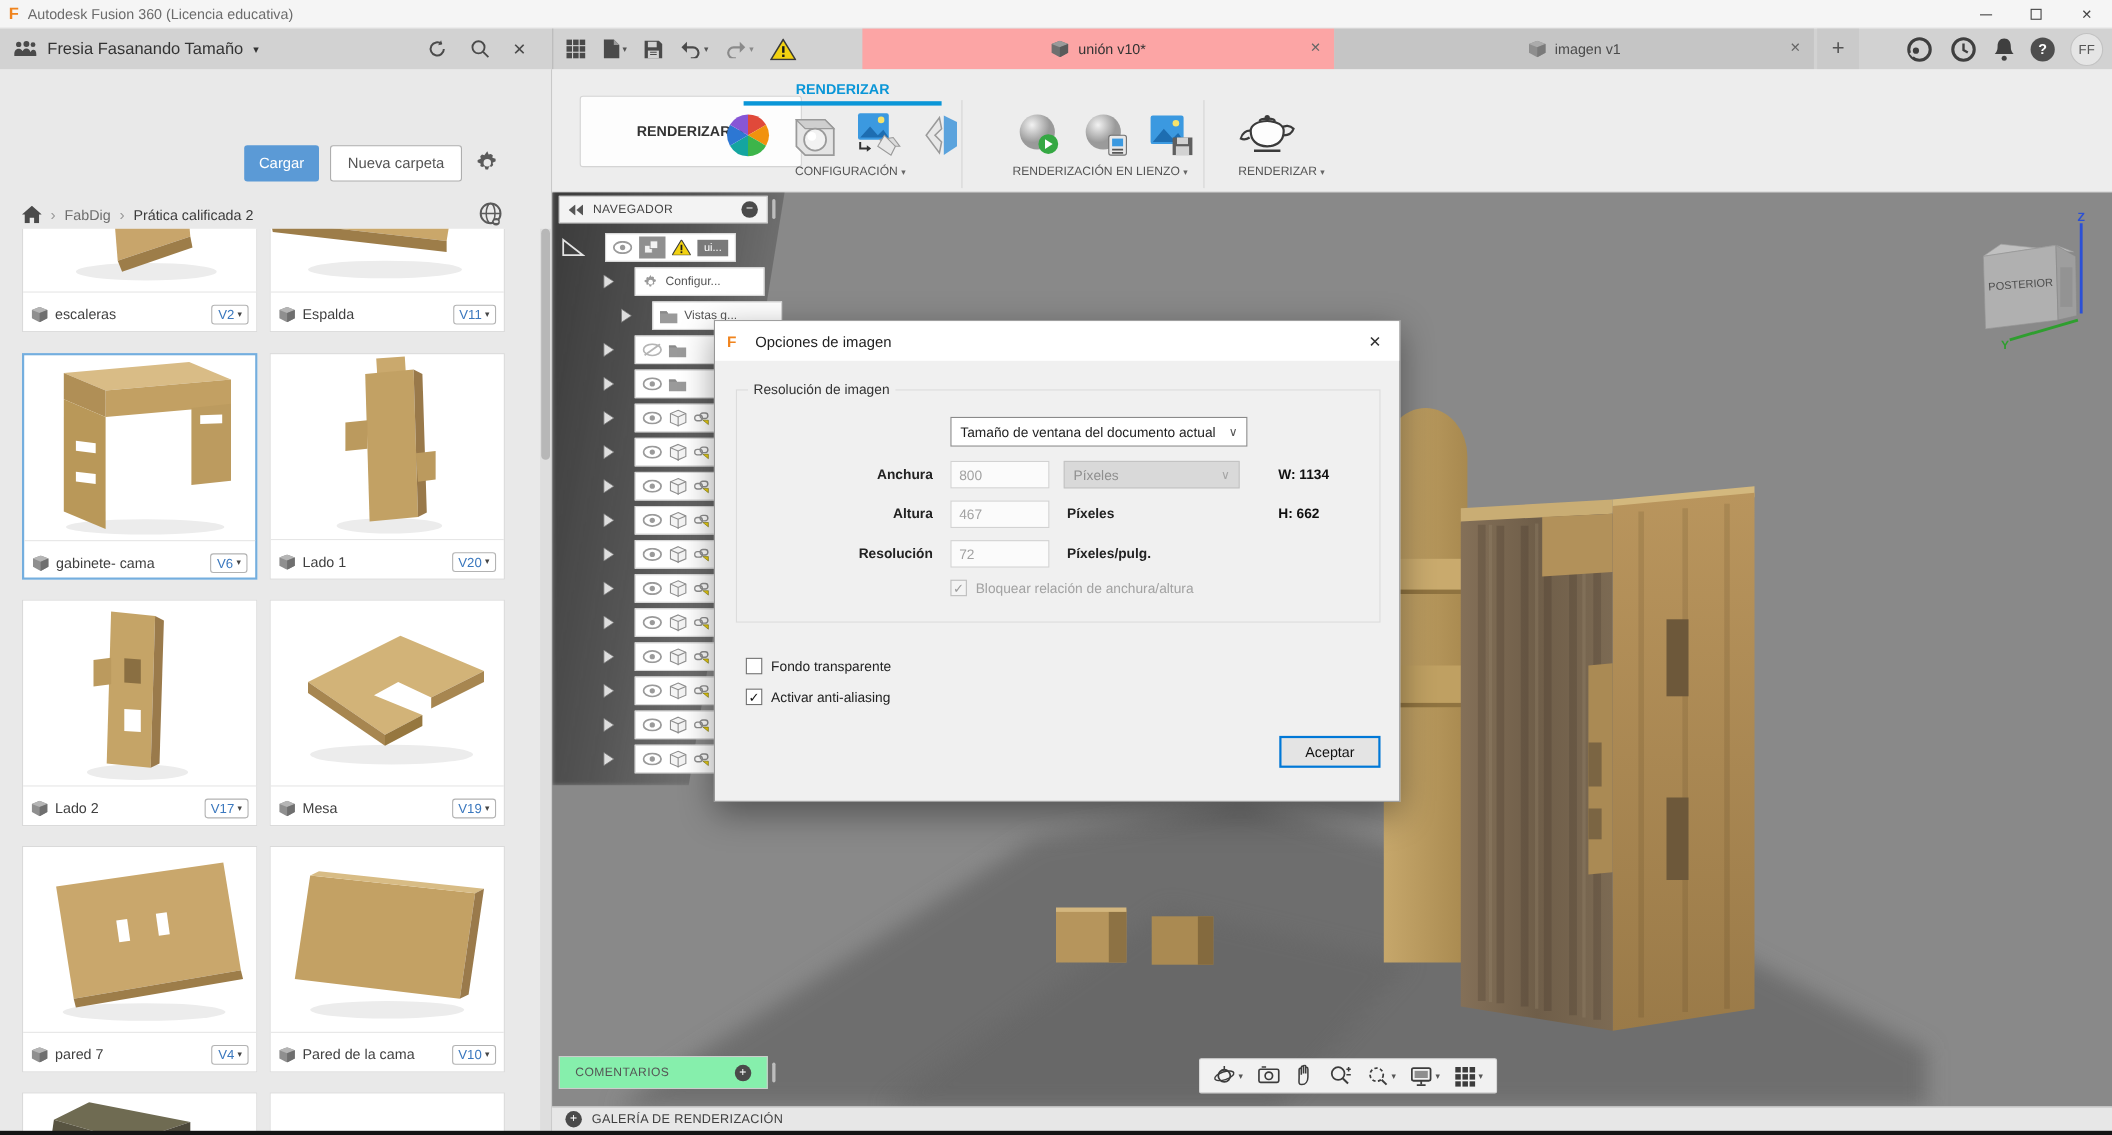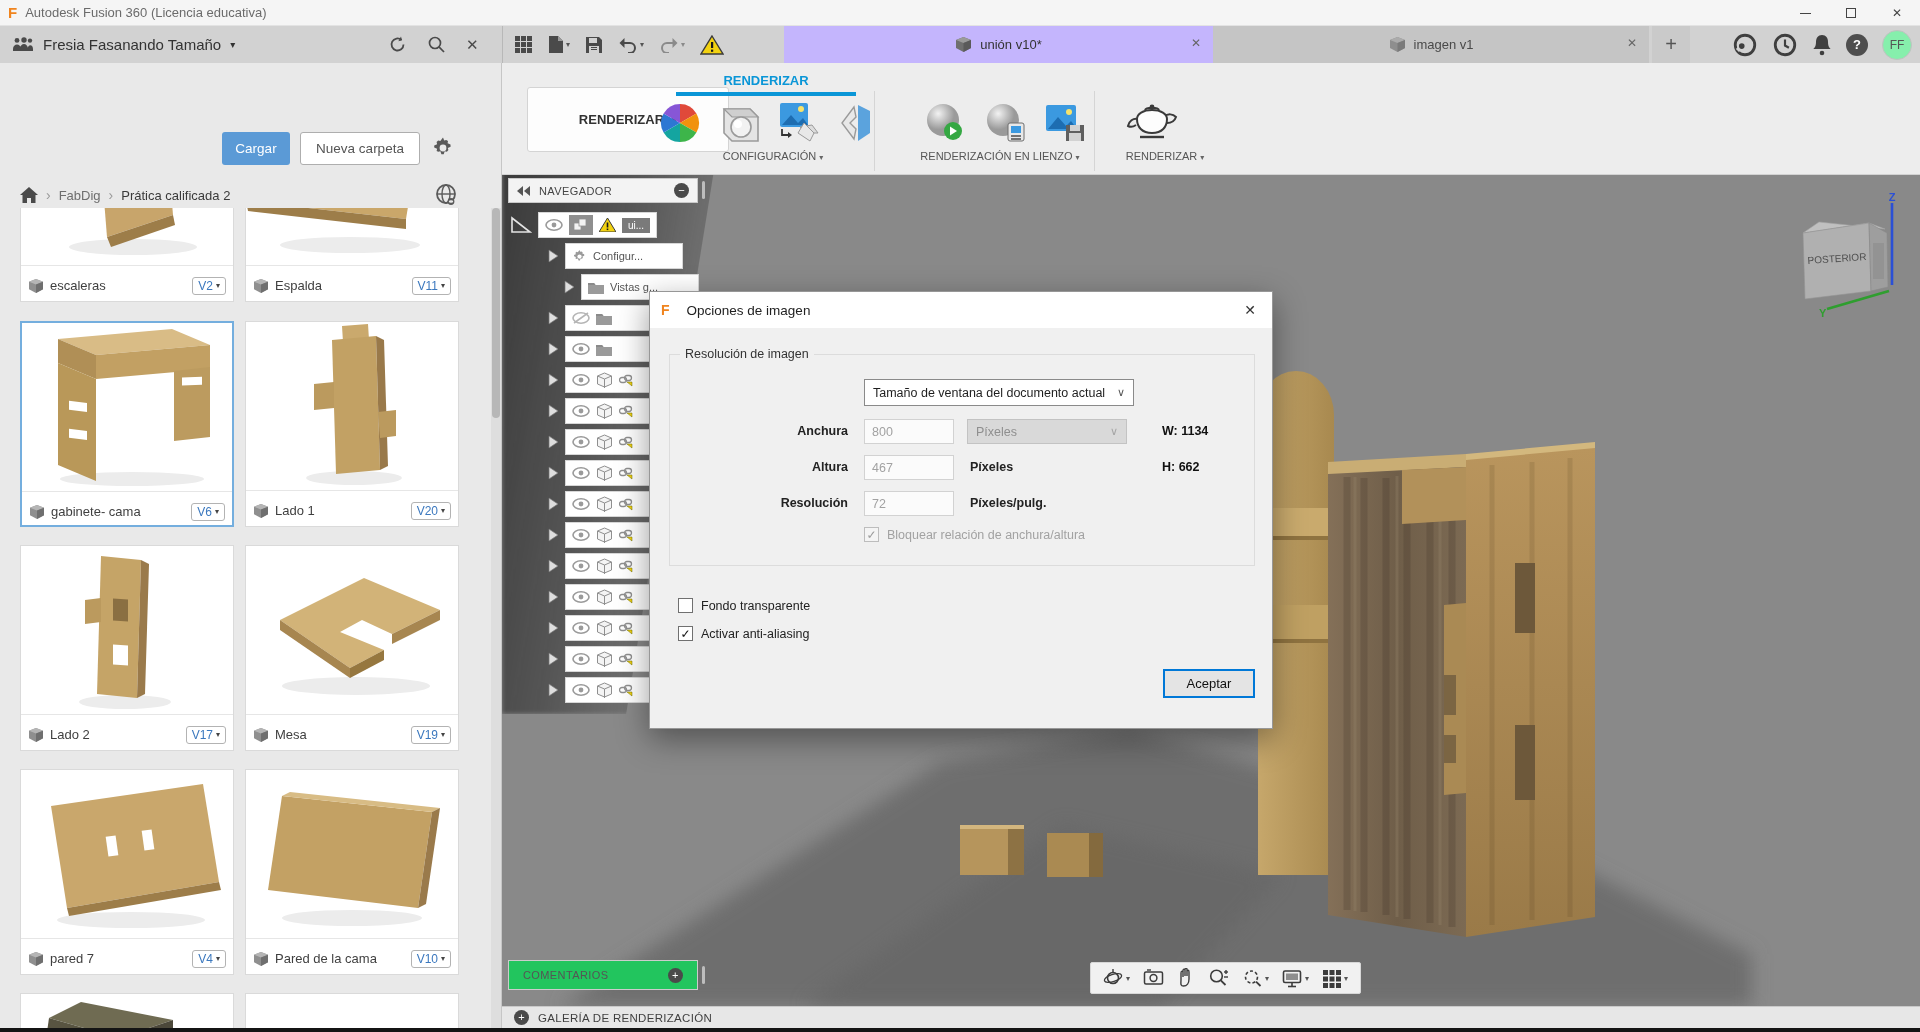"unión v10*" .doctab.active { background: #c4b5fd -> #fca5a5 }
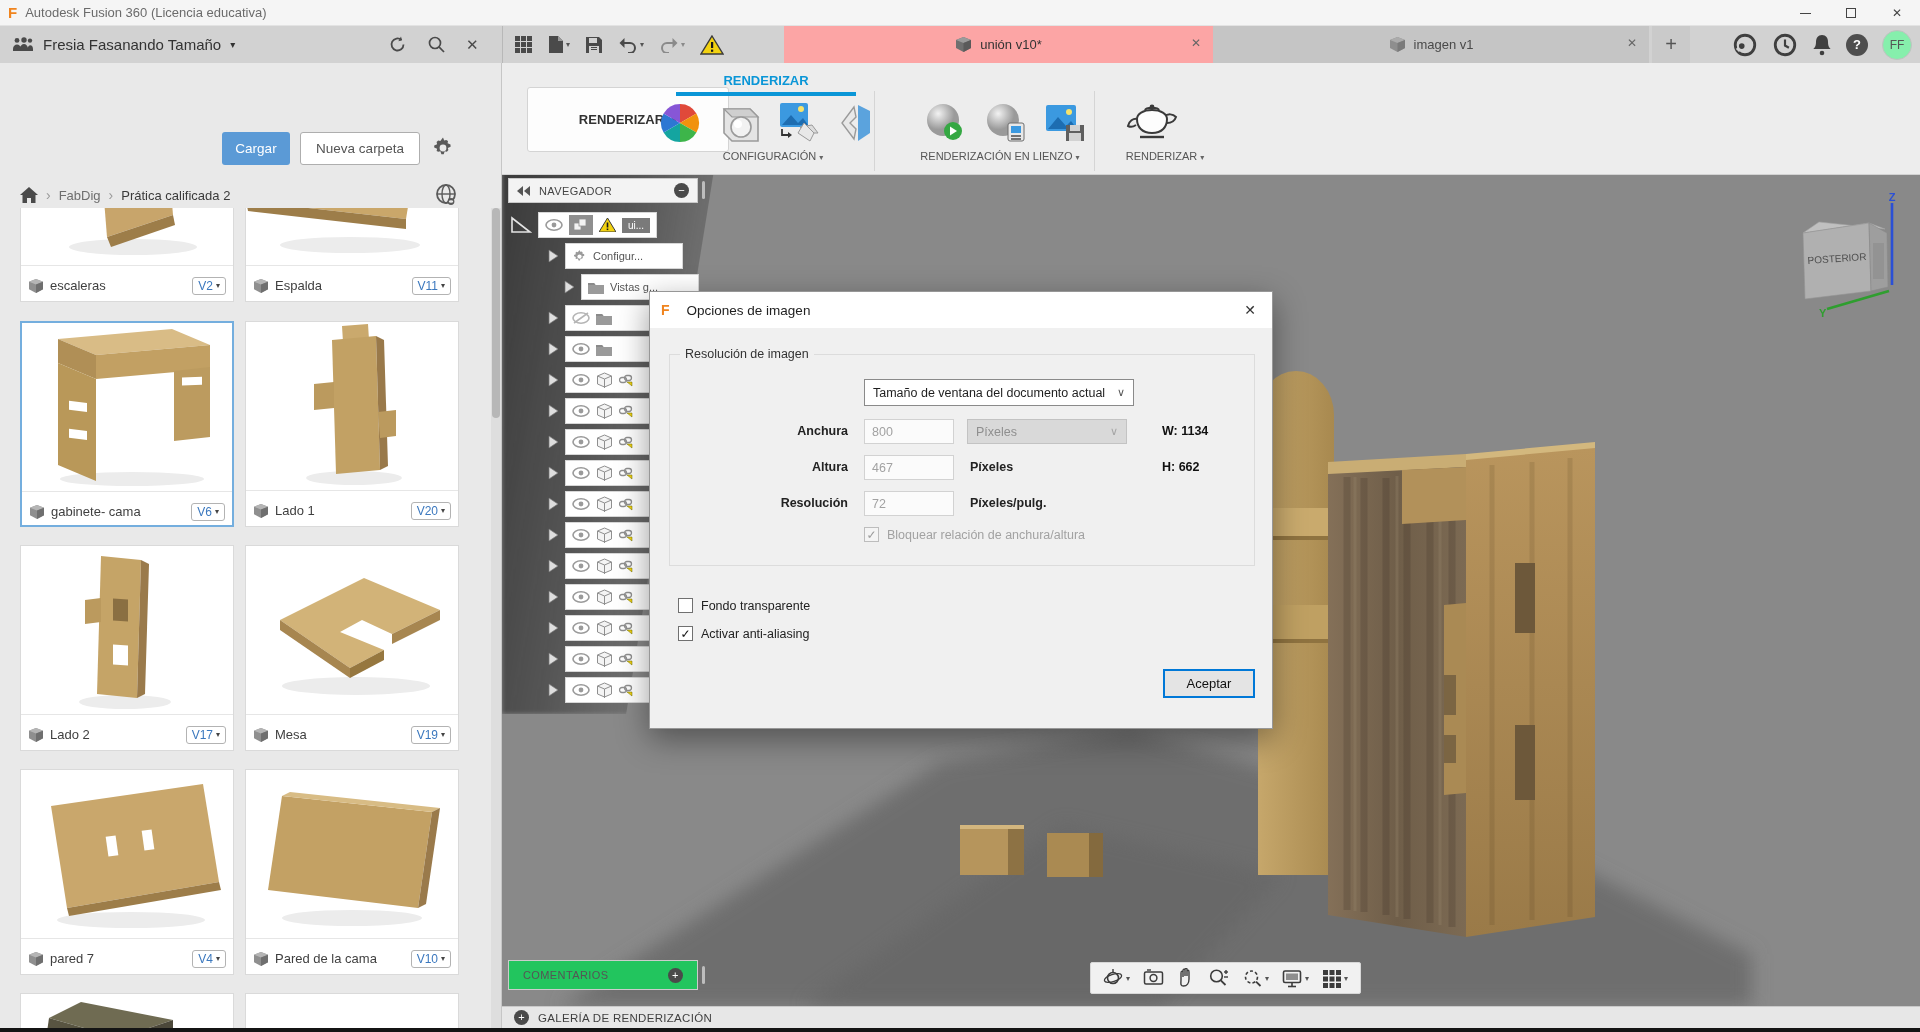"FF" .avatar { background: #86efac -> #e5e5e5 }
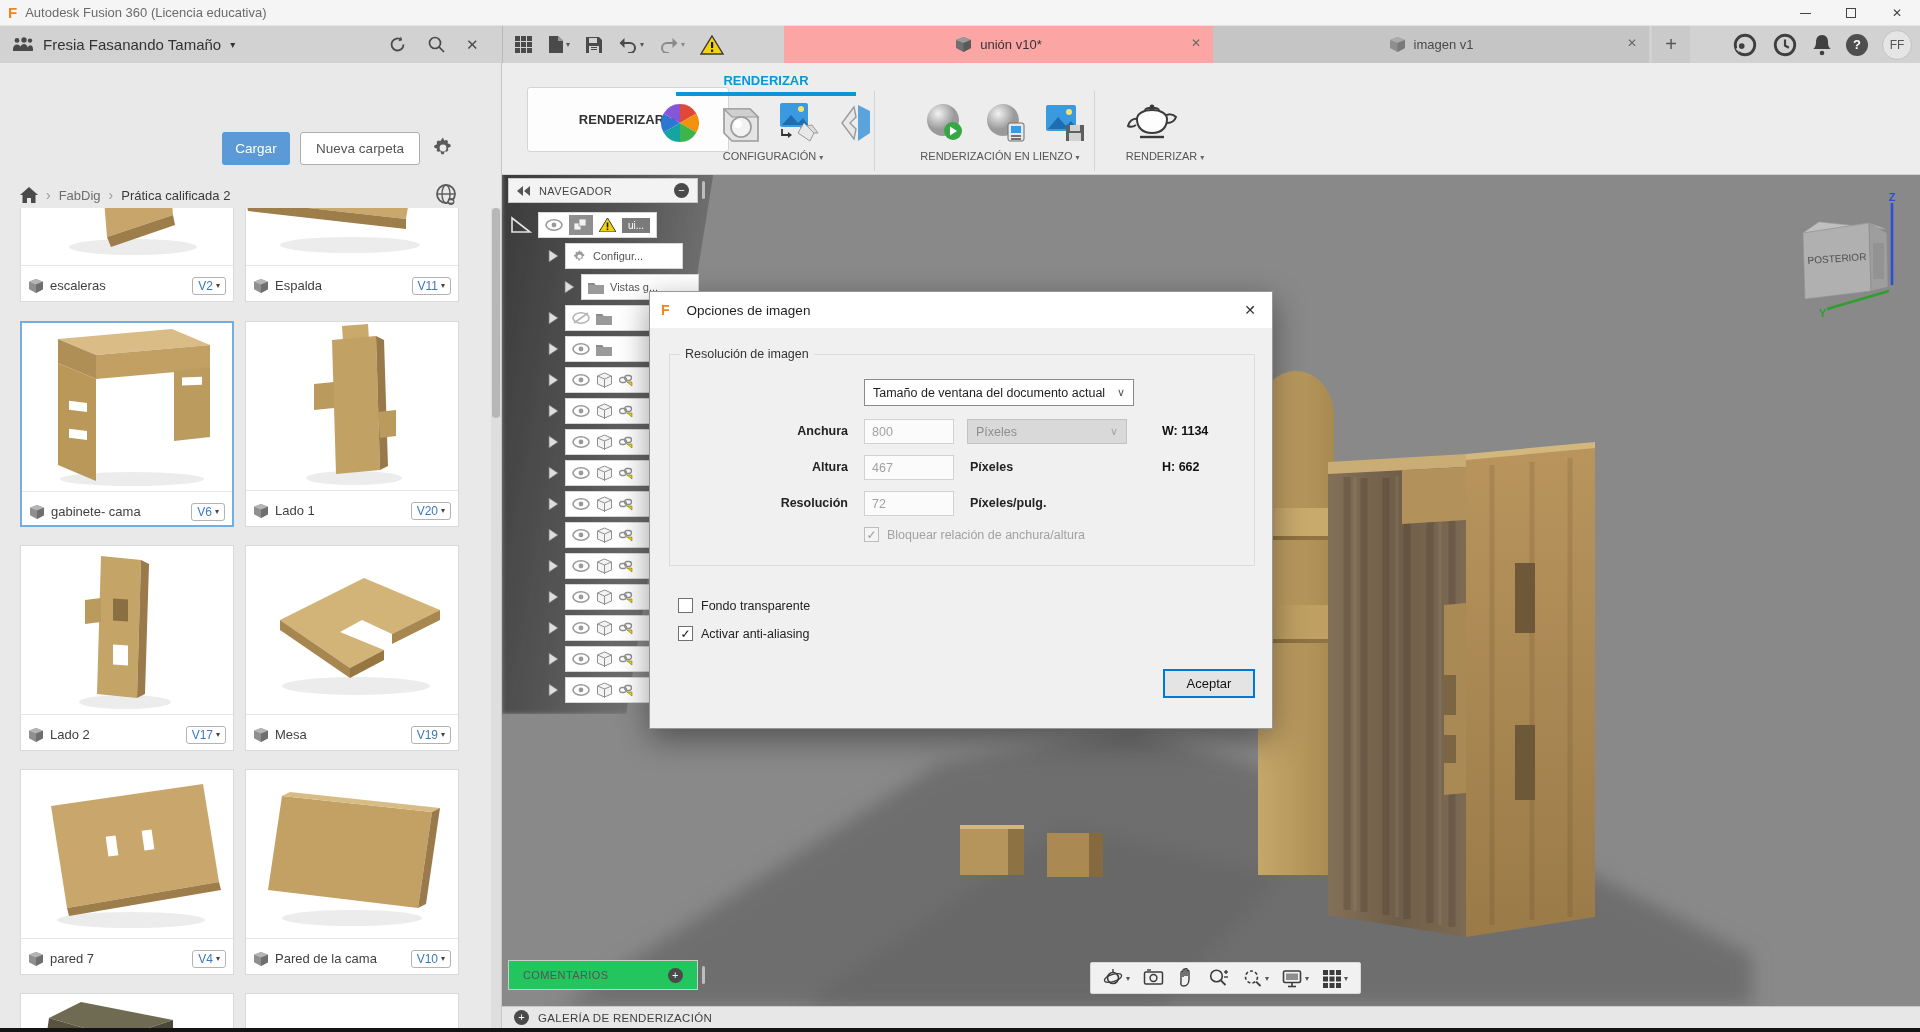"ui..." .ntrow { gap: 6px -> 18px }
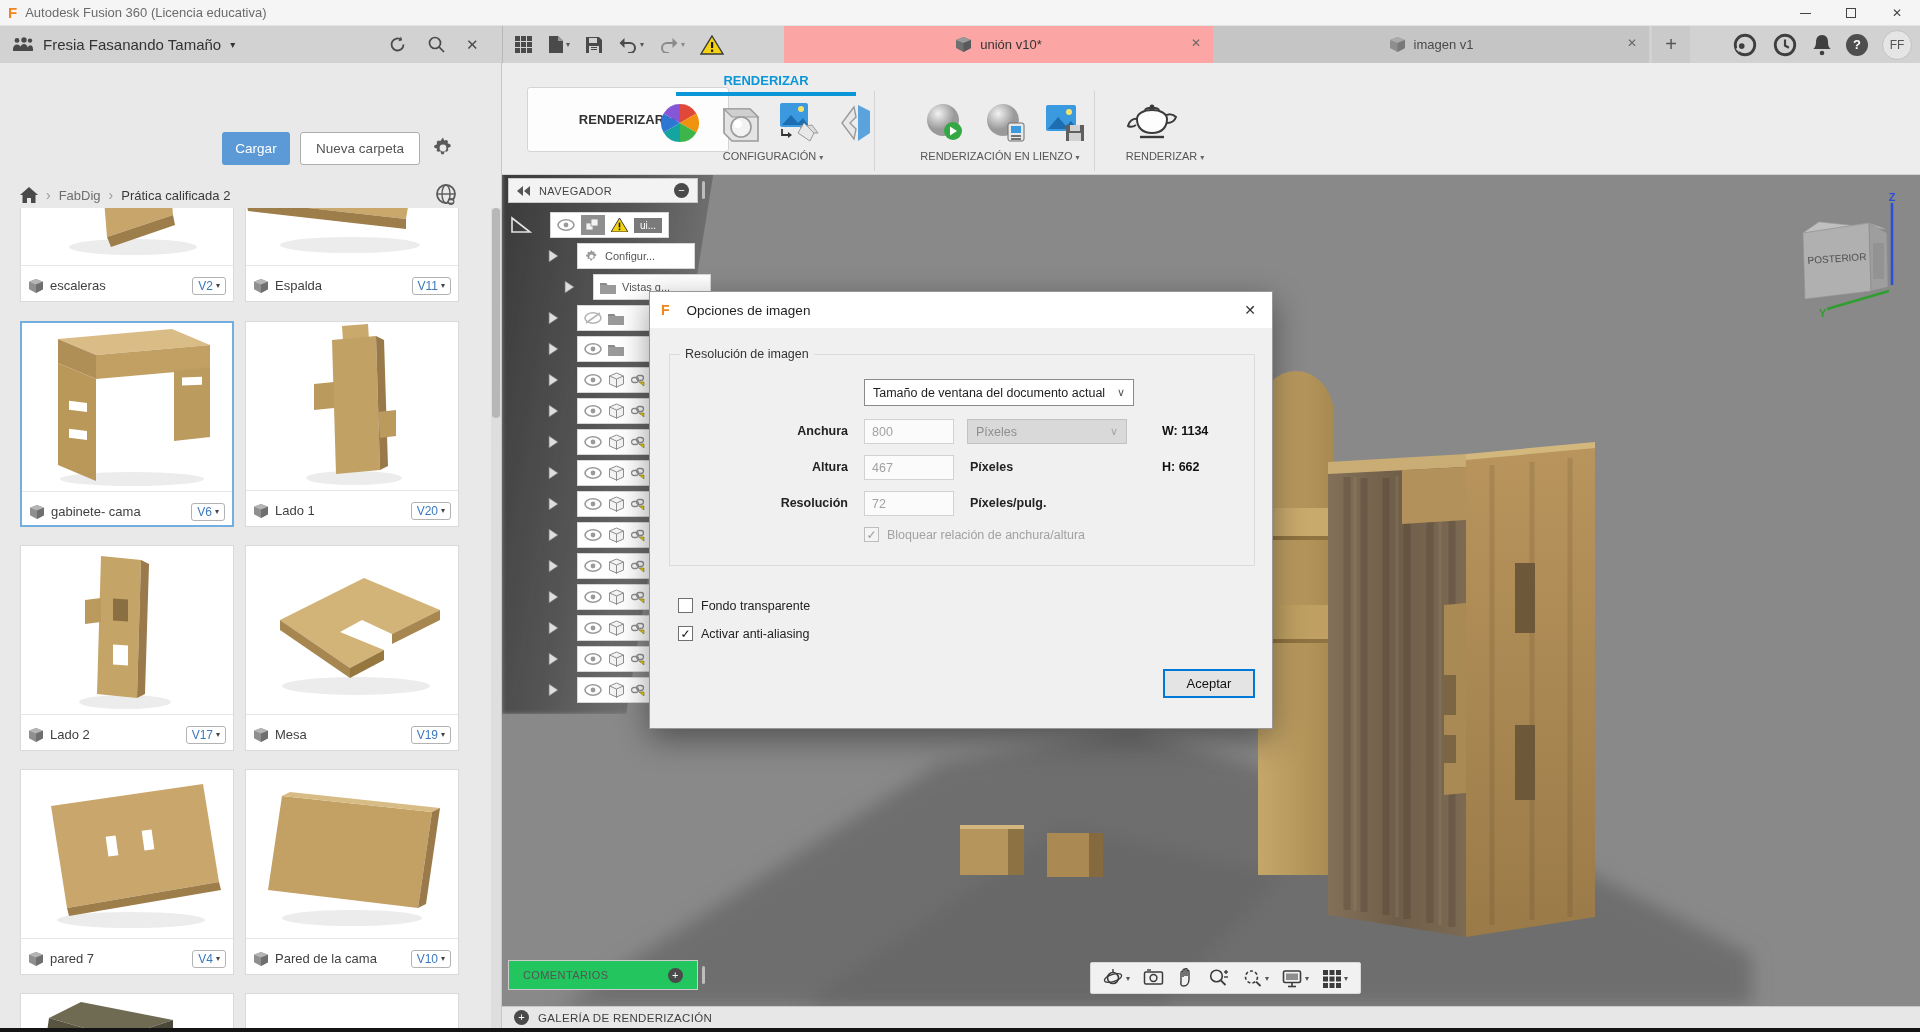"COMENTARIOS" .commentsbar { background: #22c55e -> #86efac }
